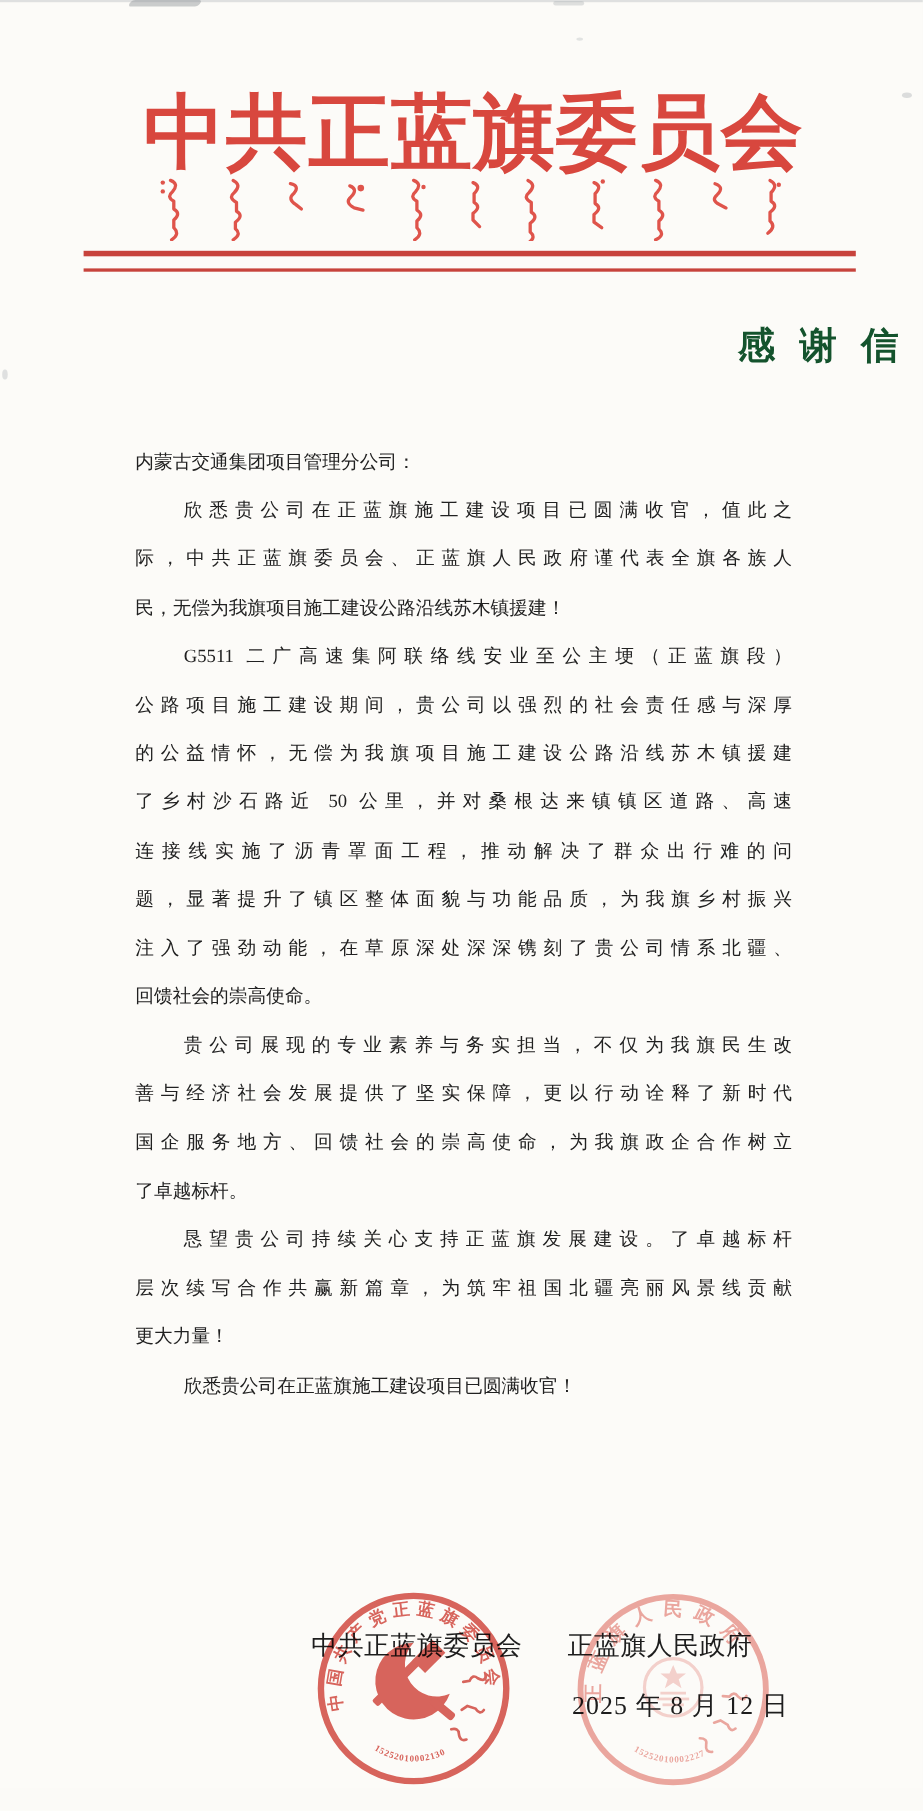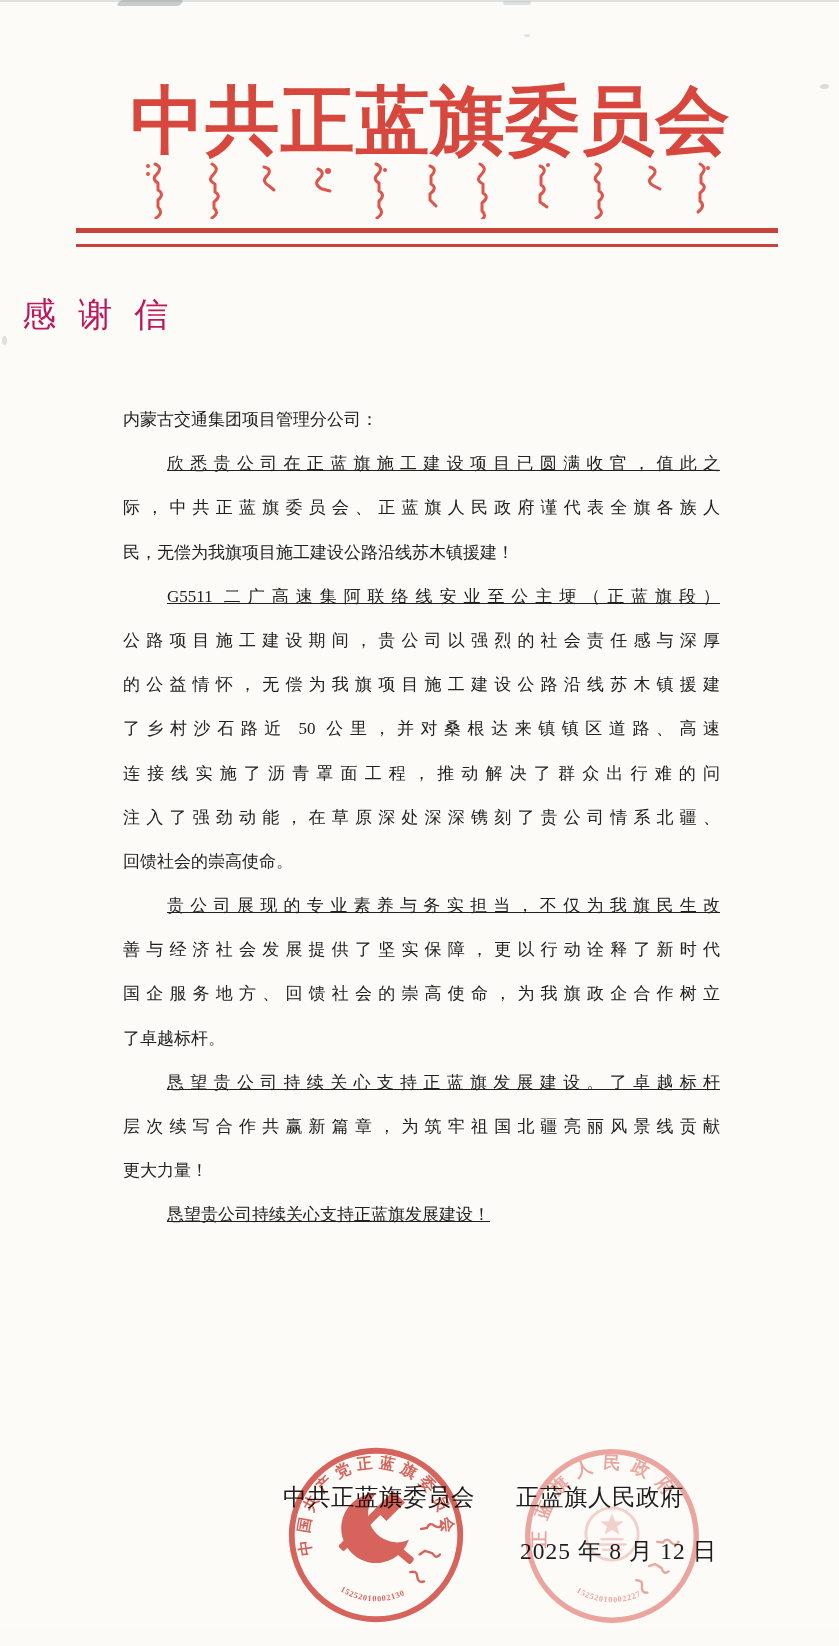"感谢信" .title { color: #be185d -> #14532d; font-weight: 400 -> 700; text-align: left -> right }
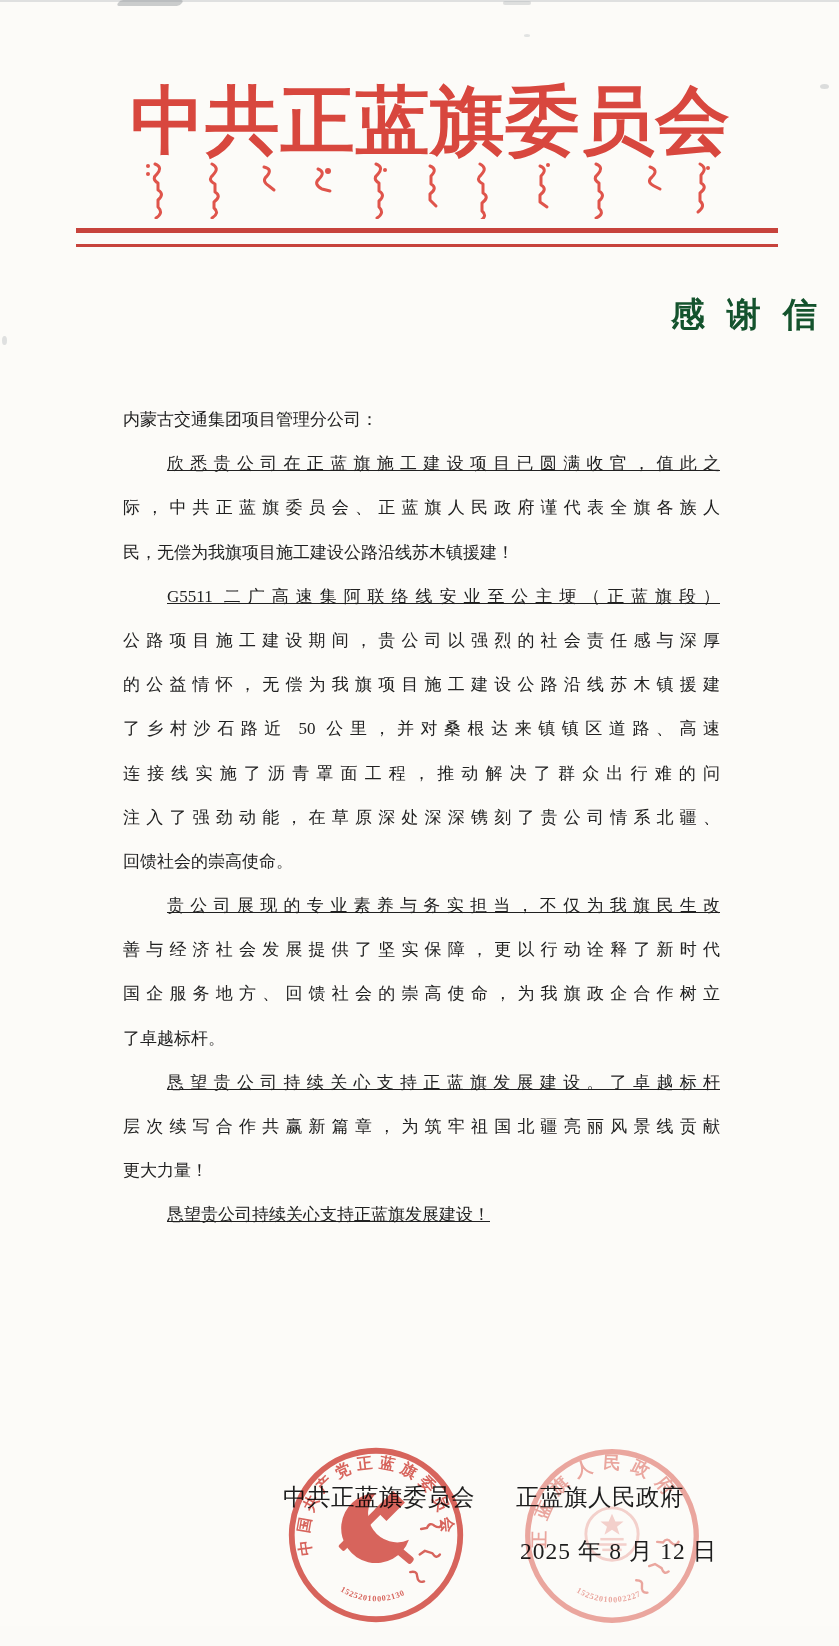"欣悉贵公司在正蓝旗施工建设项目已圆满收官，值此之" .ind { text-decoration: underline -> none }
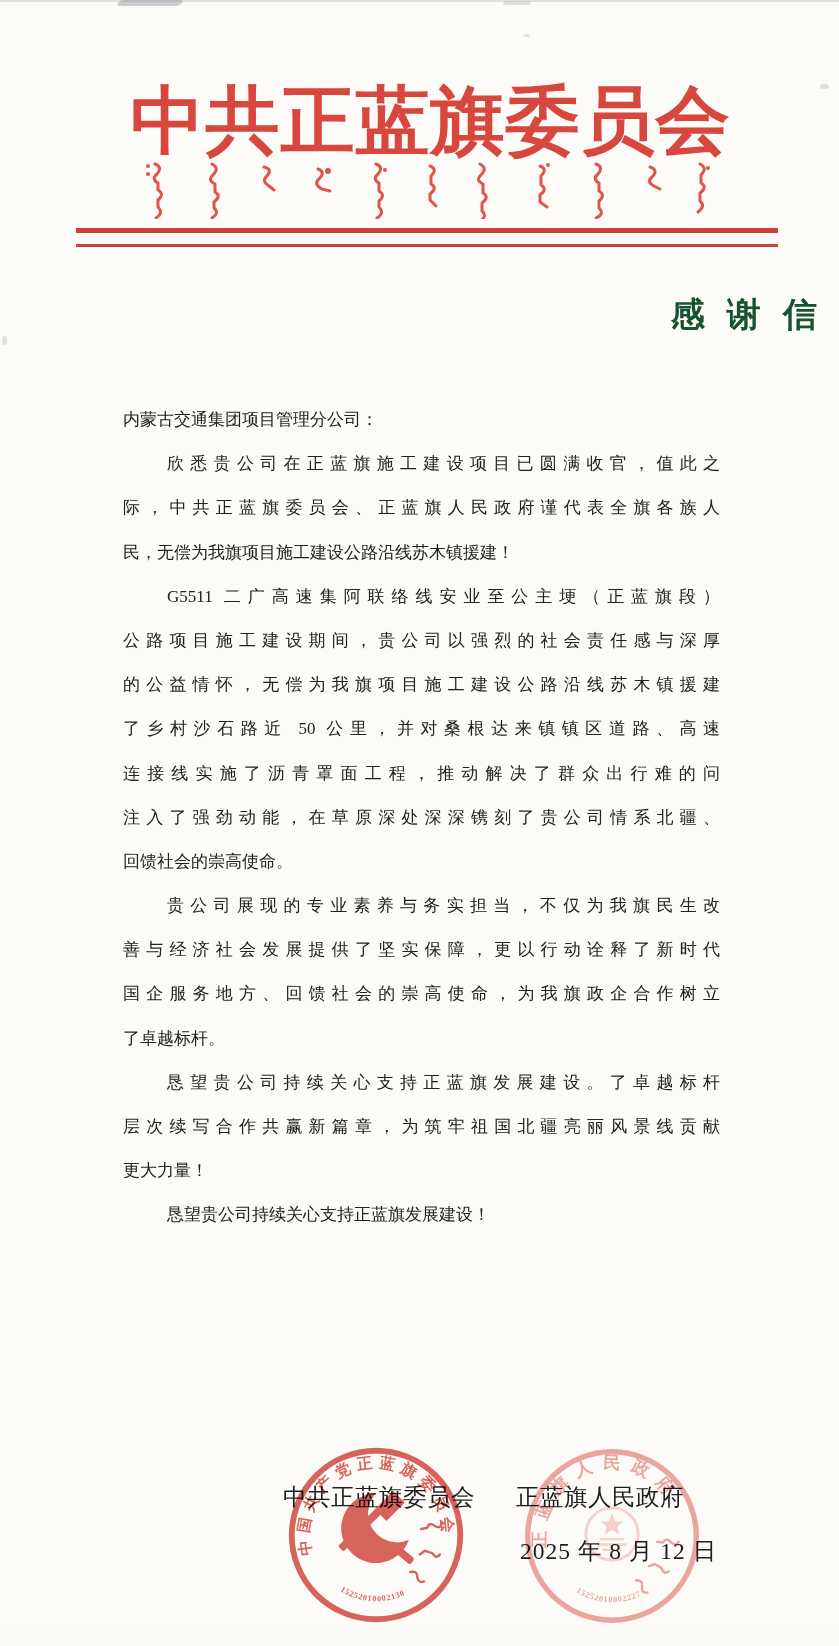"题，显著提升了镇区整体面貌与功能品质，为我旗乡村振兴" div.ln { html: none -> <div>题，显著提升了镇区整体面貌与功能品质，为我旗乡村振兴</div> }
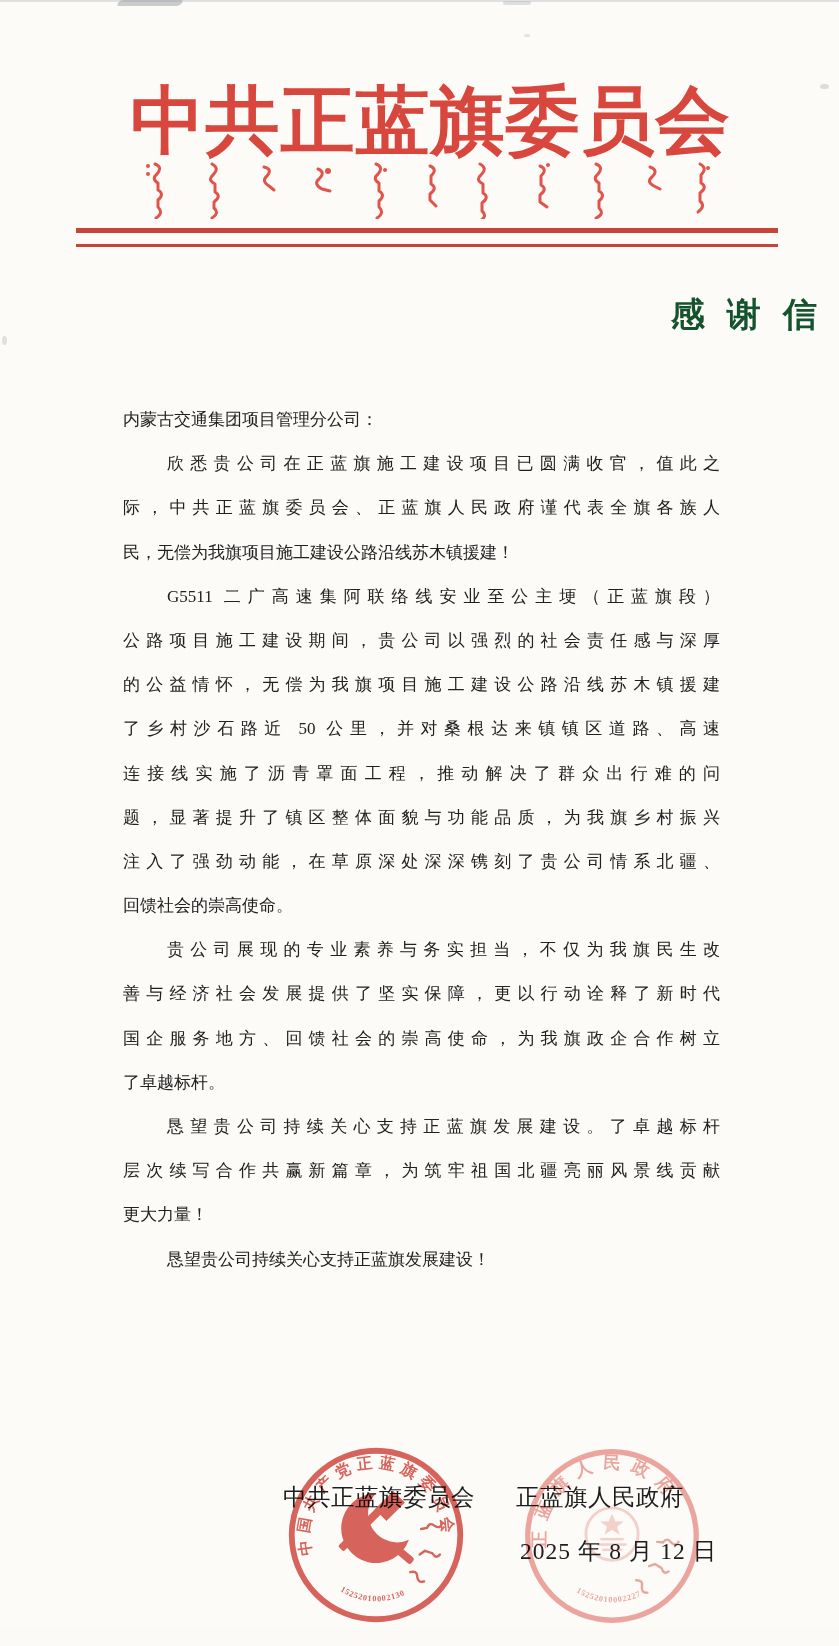"恳望贵公司持续关心支持正蓝旗发展建设！" div.ln { text: 恳望贵公司持续关心支持正蓝旗发展建设 -> 欣悉贵公司在正蓝旗施工建设项目已圆满收官 }
